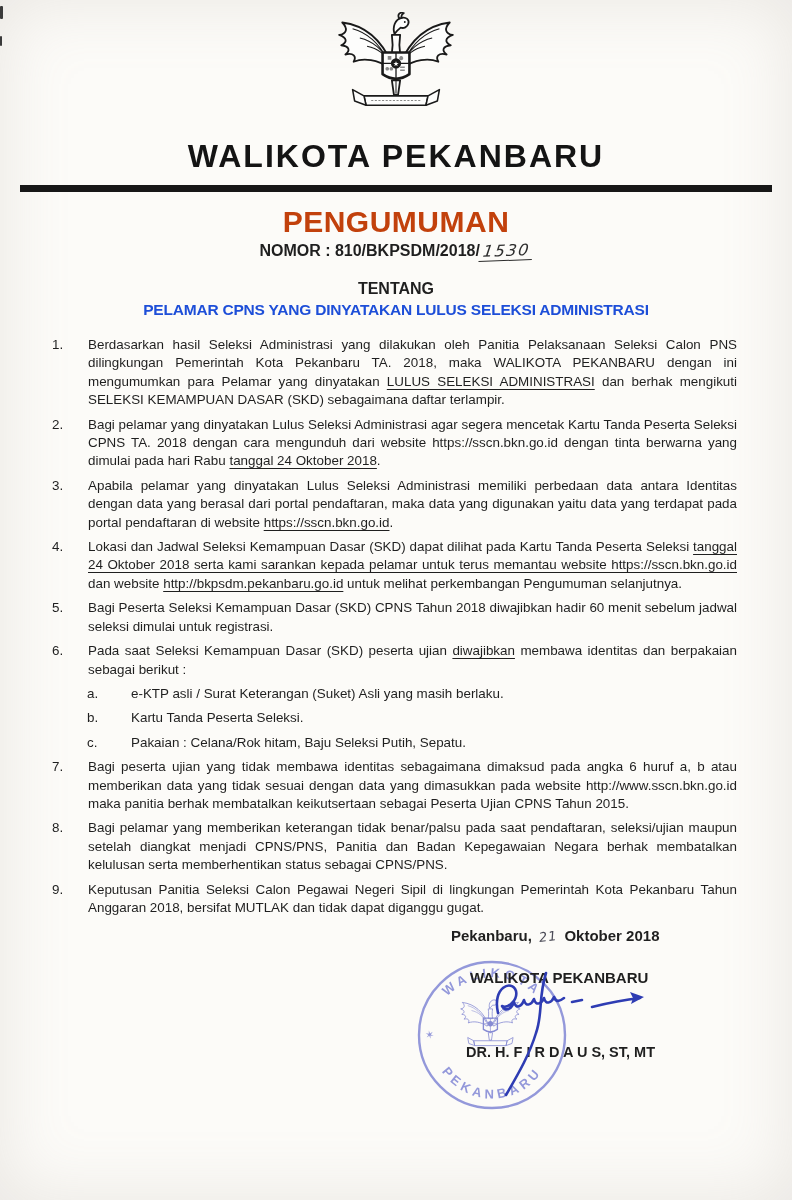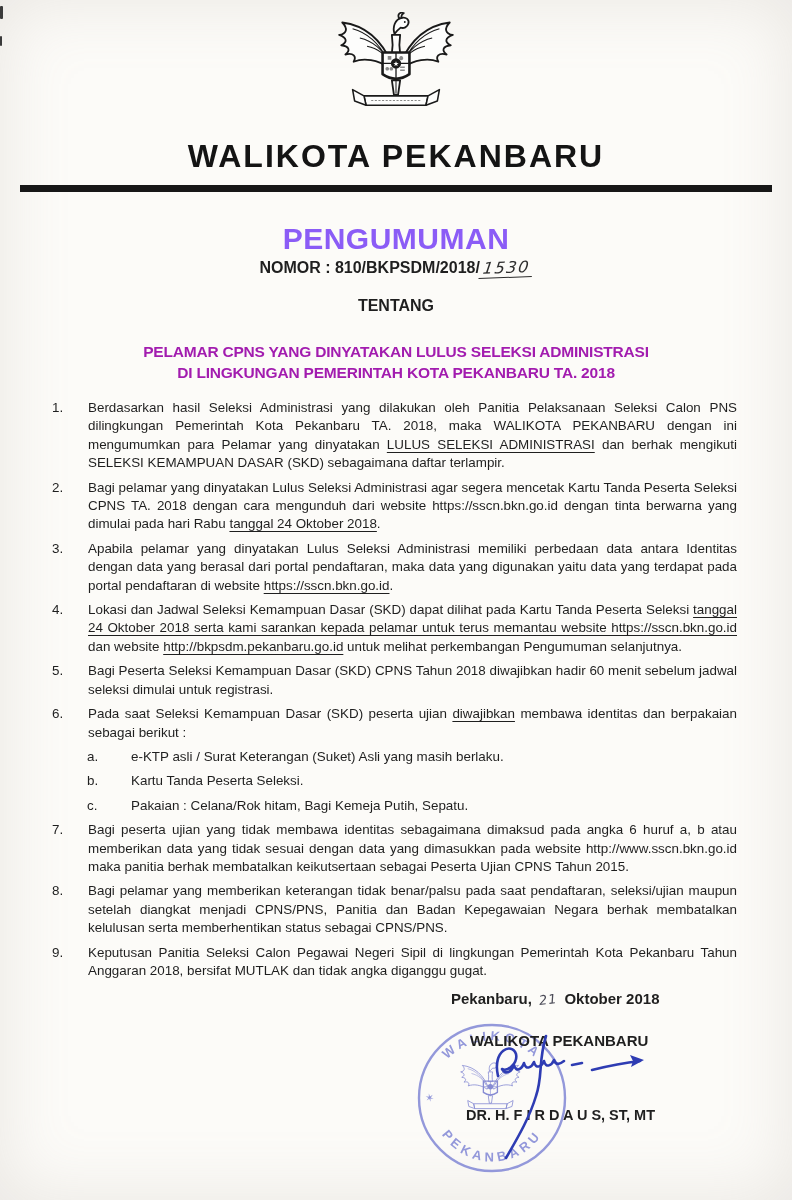"PENGUMUMAN" .heading { color: #8b5cf6 -> #c2410c; margin-top: 30px -> 13px }
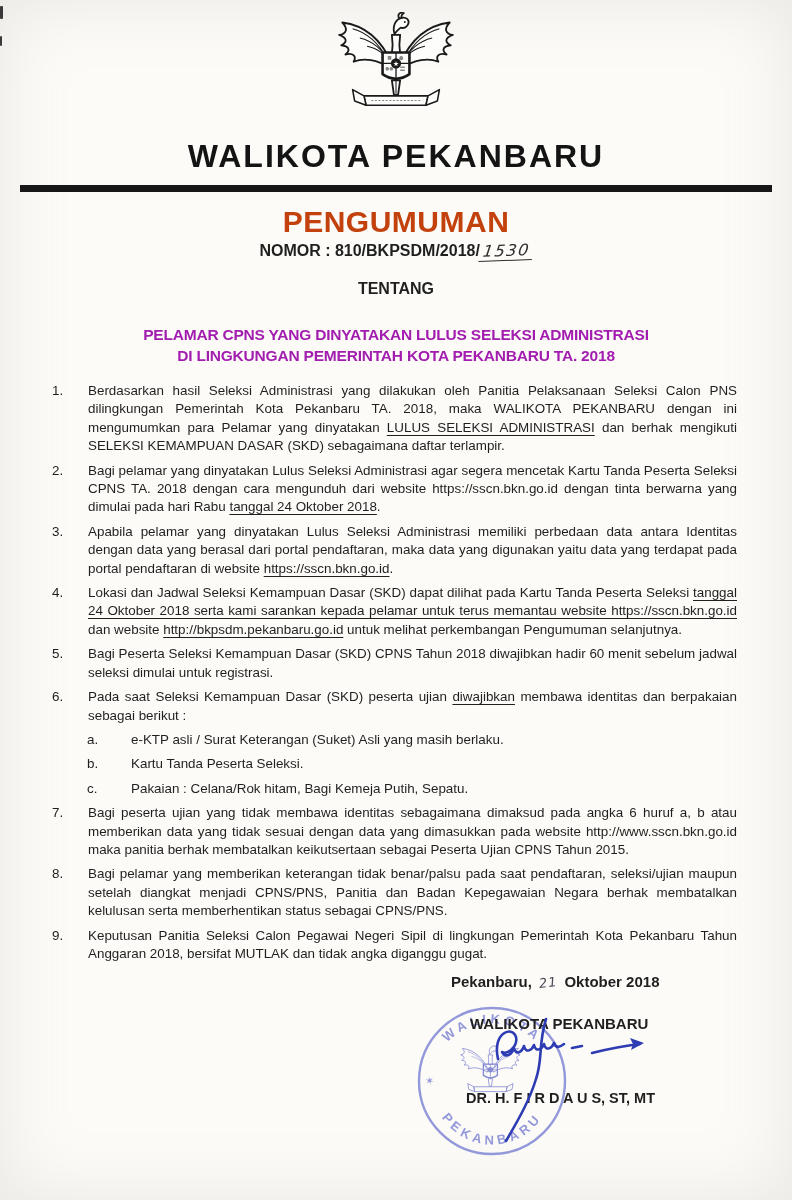"PELAMAR CPNS YANG DINYATAKAN LULUS" .subject { color: #a21caf -> #1d4ed8; margin-top: 26px -> 1px }
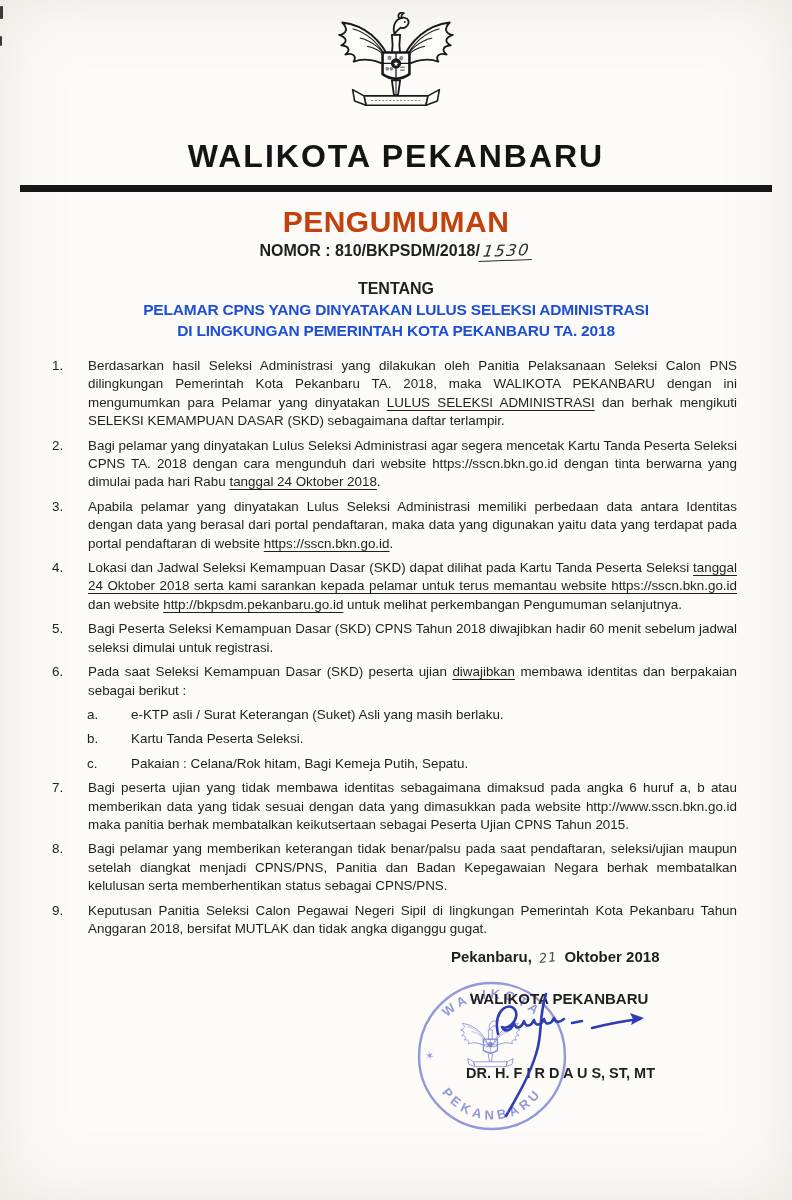"DI LINGKUNGAN PEMERINTAH KOTA PEKANBARU" div { html: <div>DI LINGKUNGAN PEMERINTAH KOTA PEKANBARU TA. 2018</div> -> none }
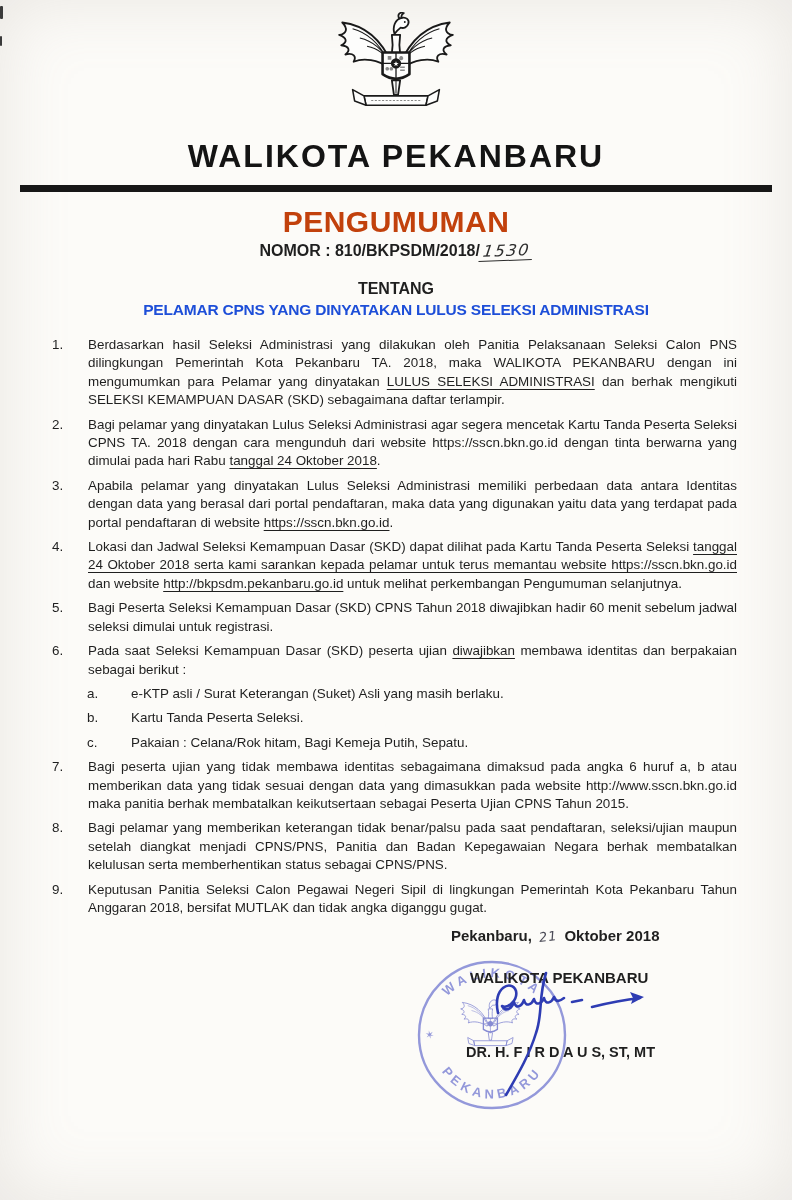"Pakaian : Celana/Rok hitam, Bagi" div.subtext { text: Bagi Kemeja -> Baju Seleksi }
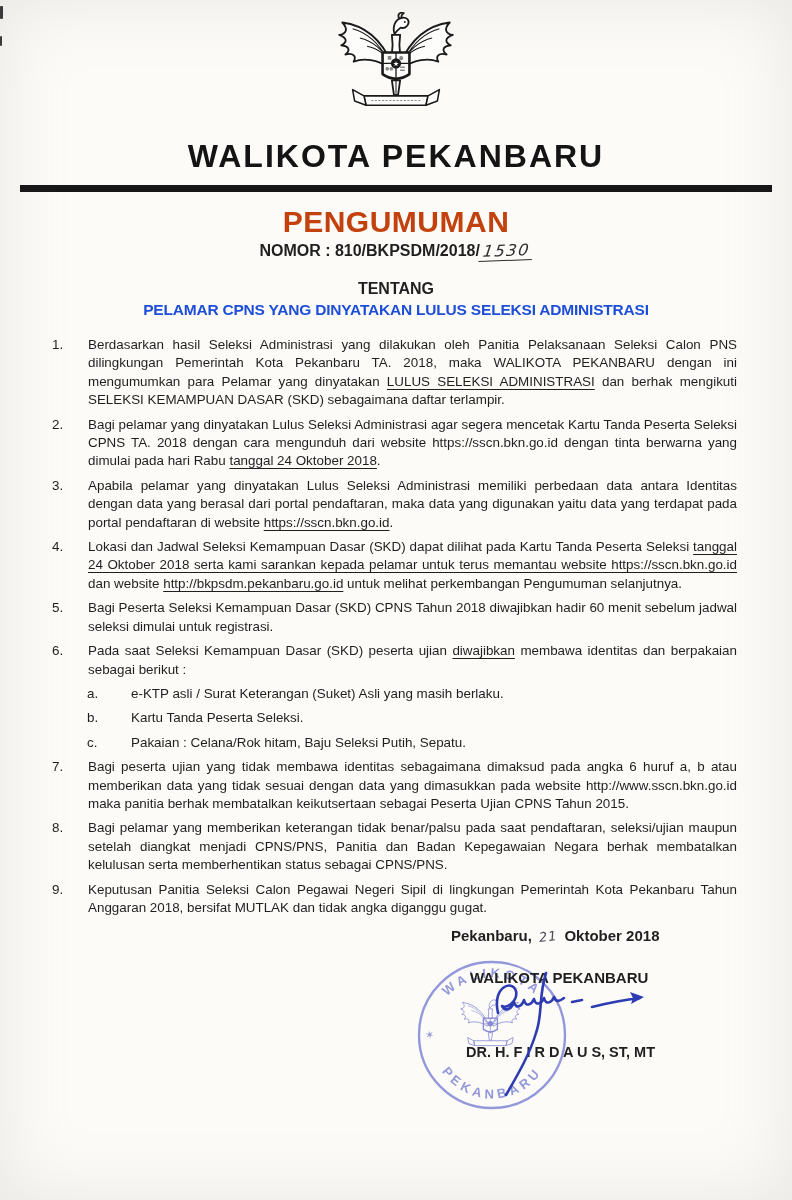"dan tidak angka diganggu gugat." span { text: angka -> dapat }
